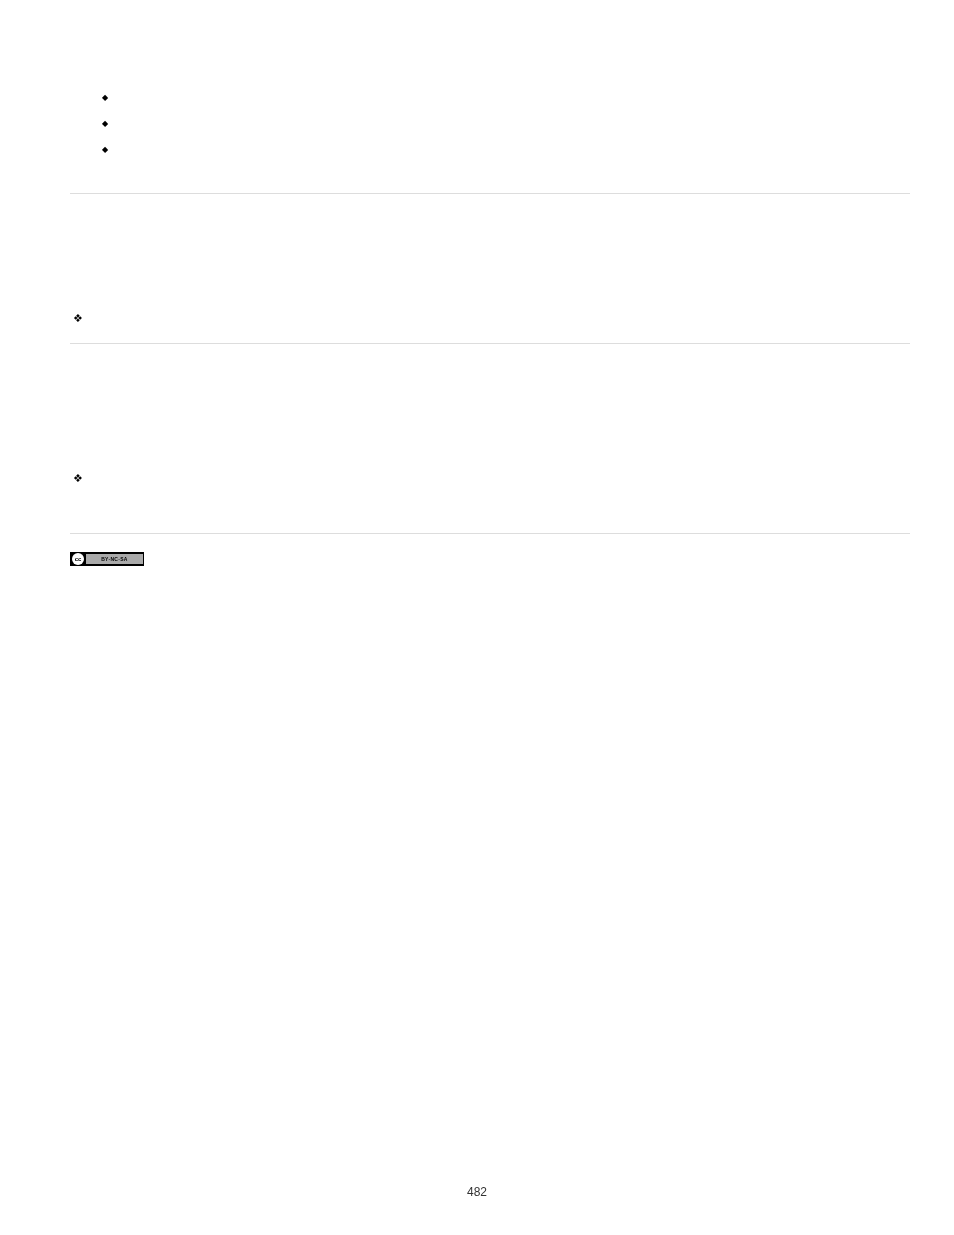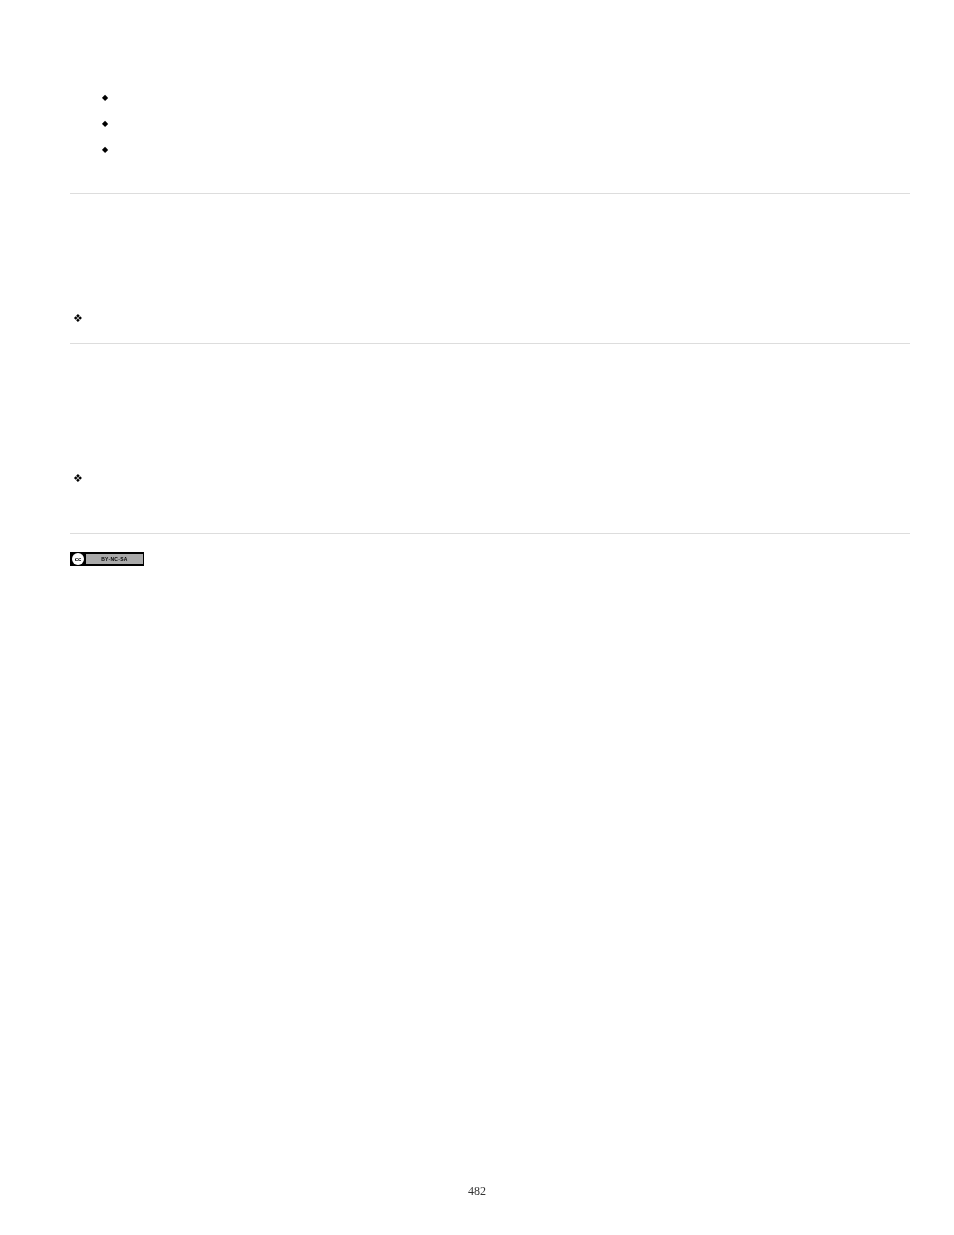"482" .page-number { font-family: Liberation Serif, serif -> none }
